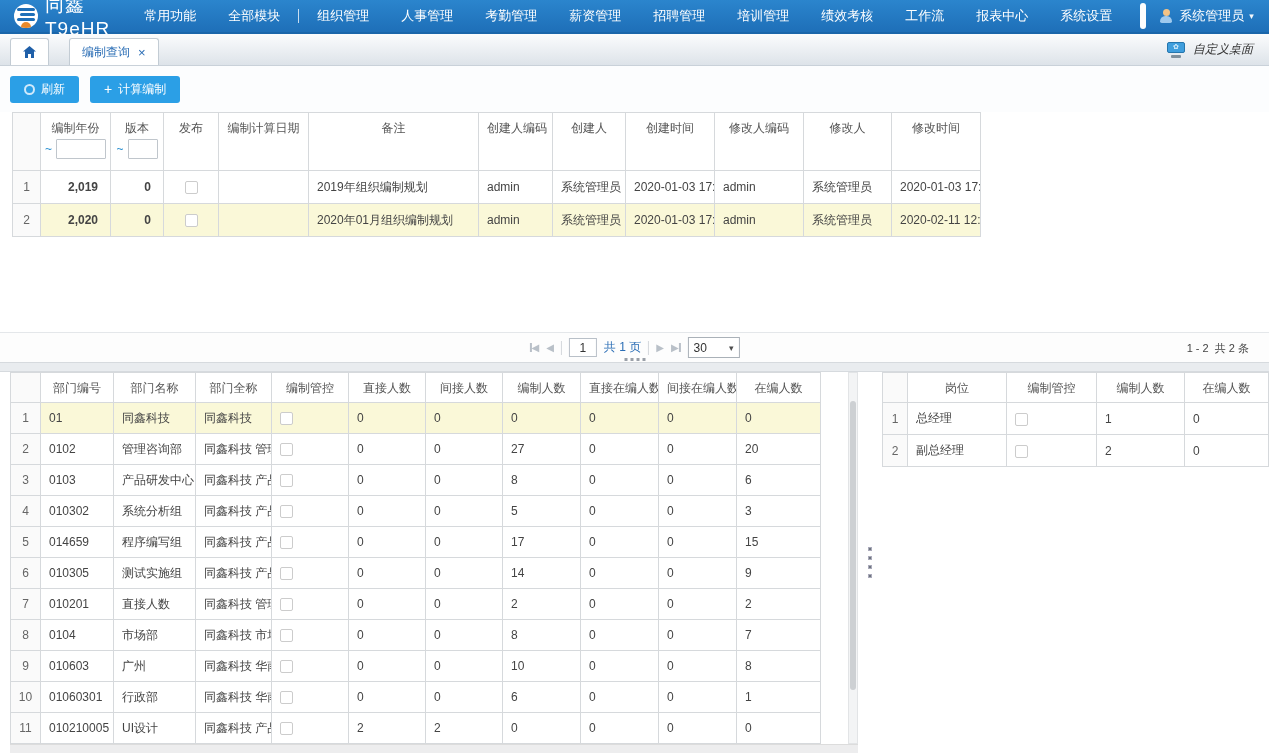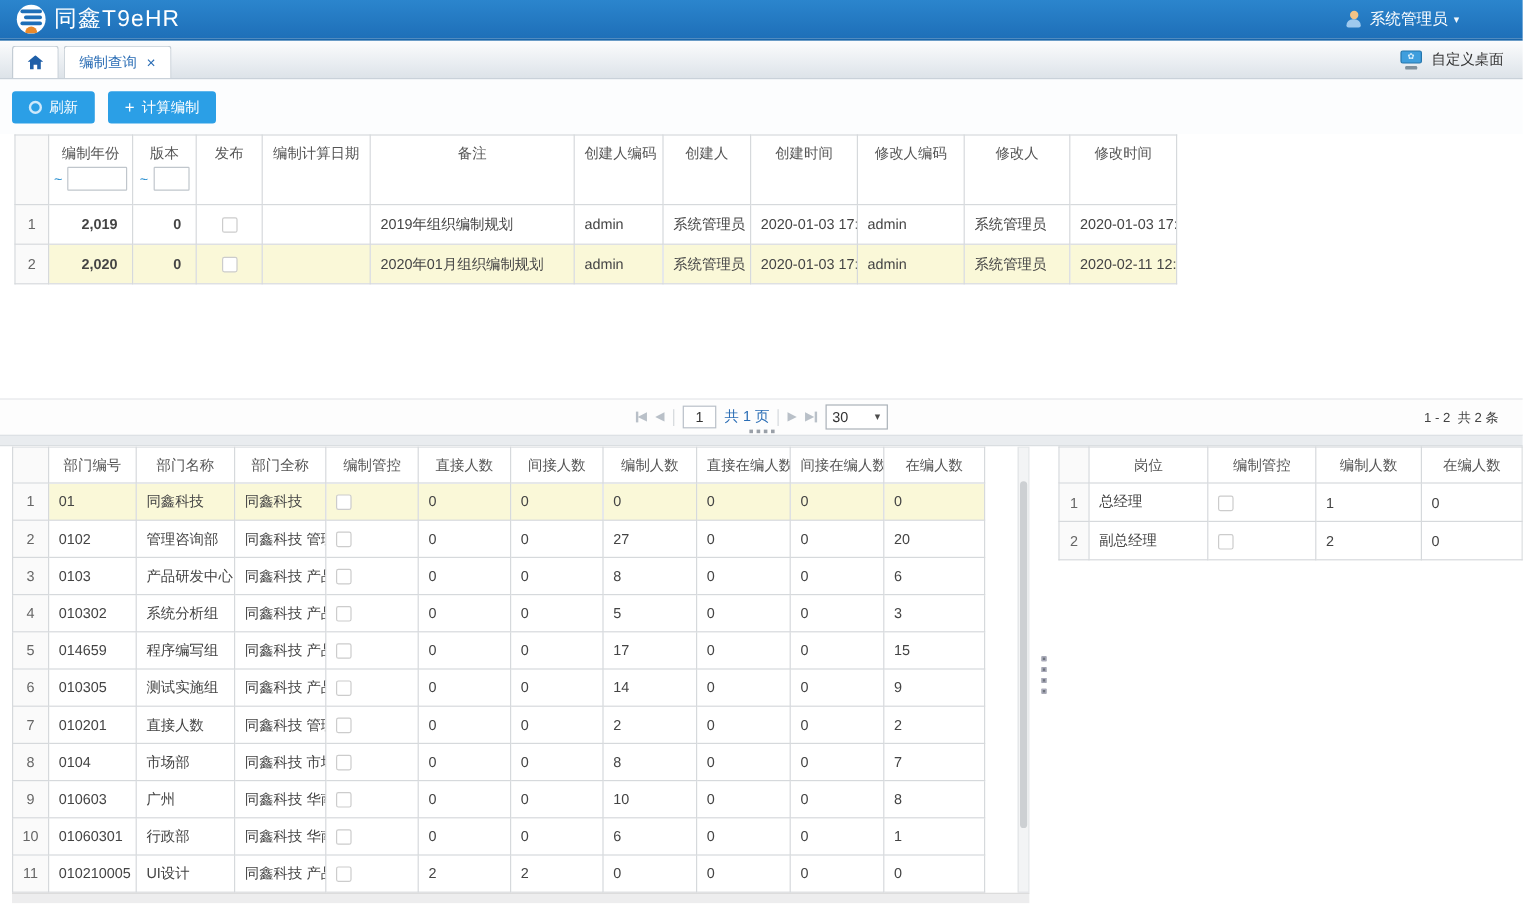"常用功能" nav.nav-menu { html: none -> <nav> <span>常用功能</span> <span>全部模块</span> <span></span> <span>组织管理</span> <span>人事管理</span> <span>考勤管理</span> <span>薪资管理</span> <span>招聘管理</span> <span>培训管理</span> <span>绩效考核</span> <span>工作流</span> <span>报表中心</span> <span>系统设置</span> <span></span> </nav> }
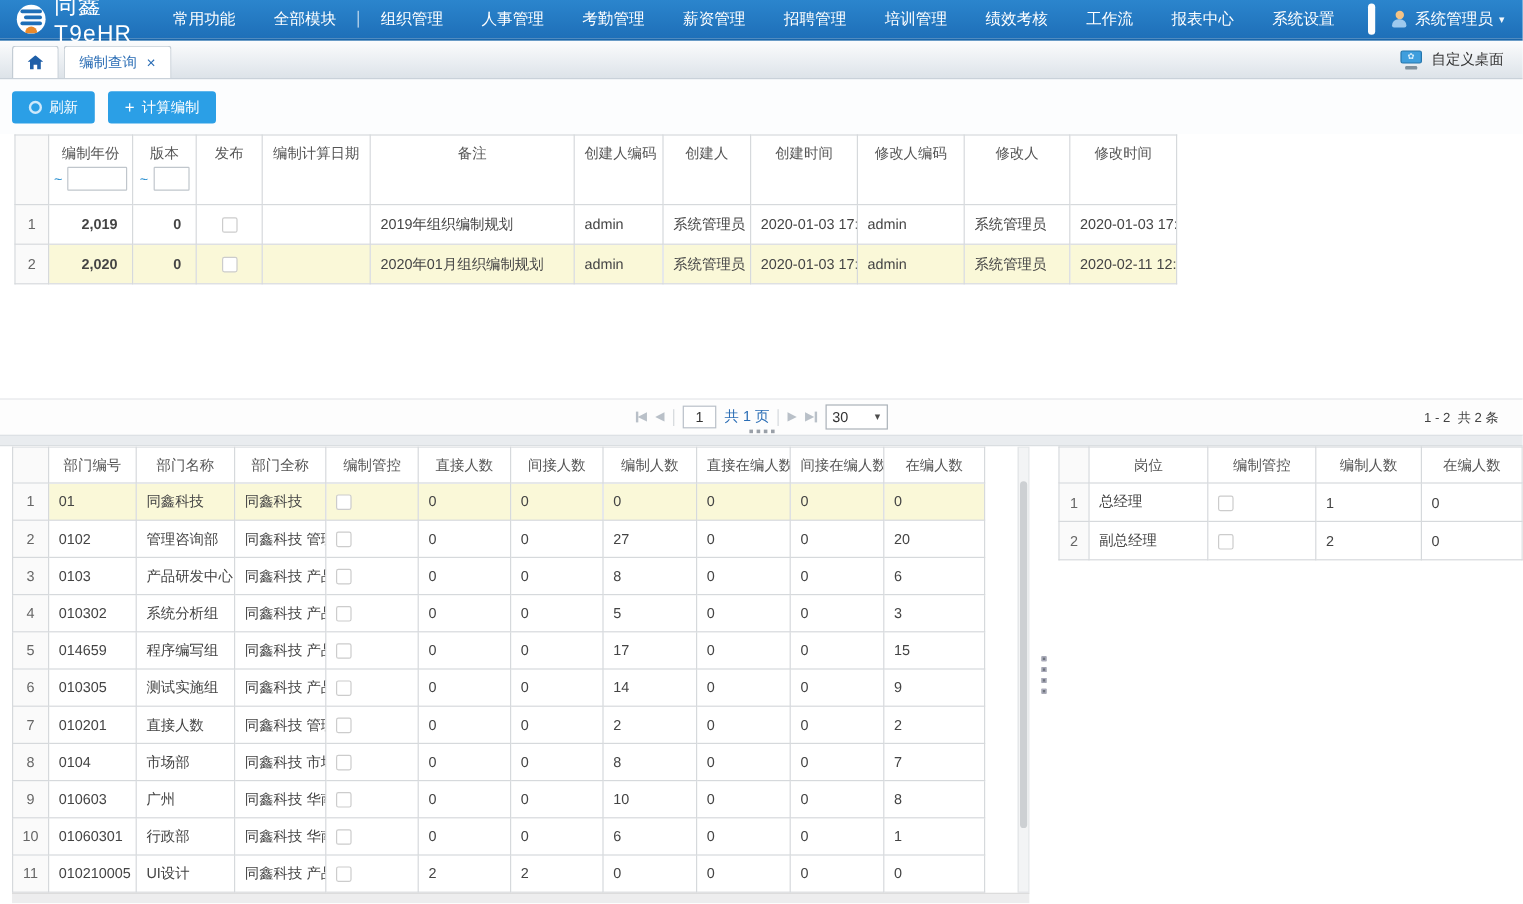"编制查询" .tab { margin-right: 4px -> 20px }
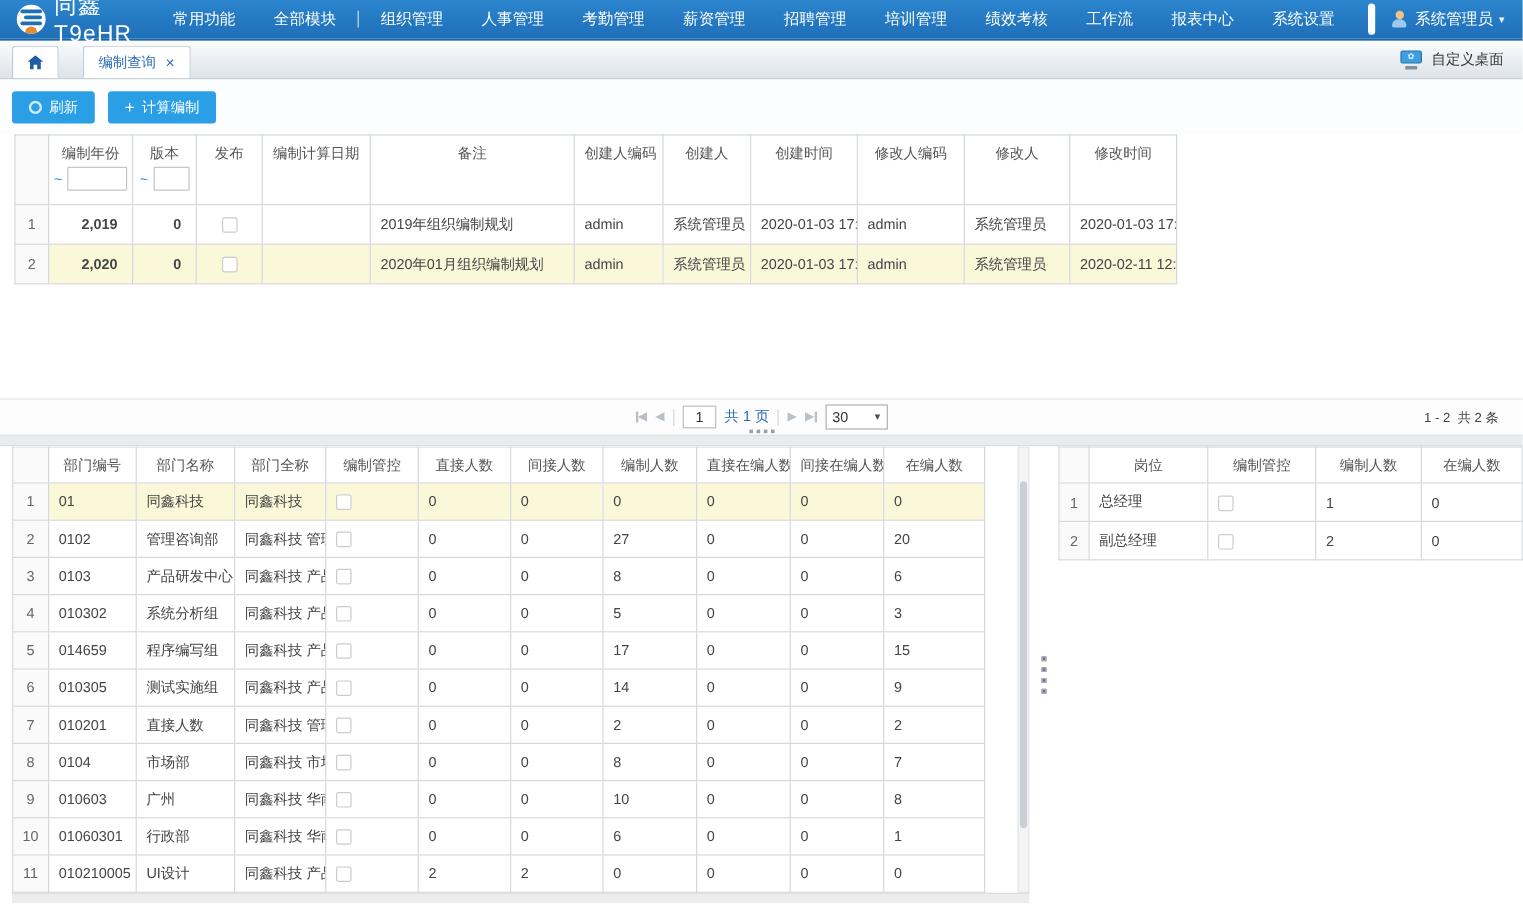"自定义桌面" .tabbar-right span { font-style: none -> italic }
